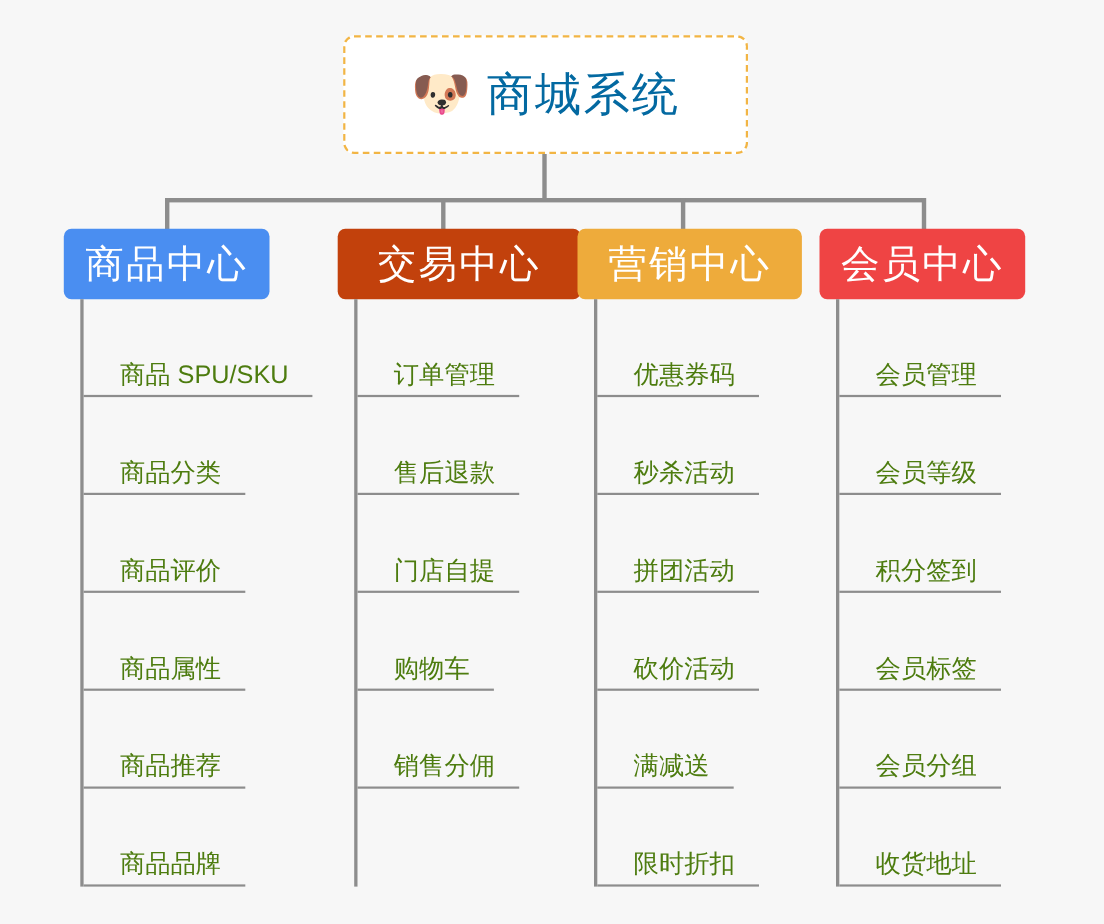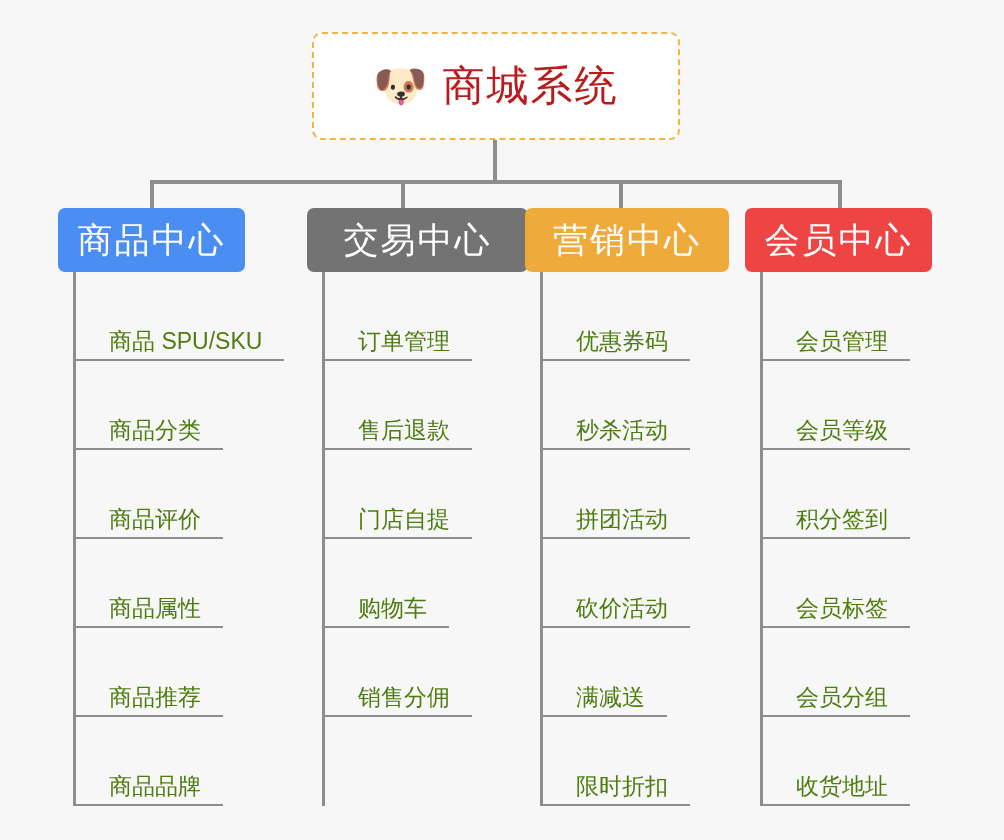"商城系统" .root-title { color: #b91c1c -> #0369a1 }
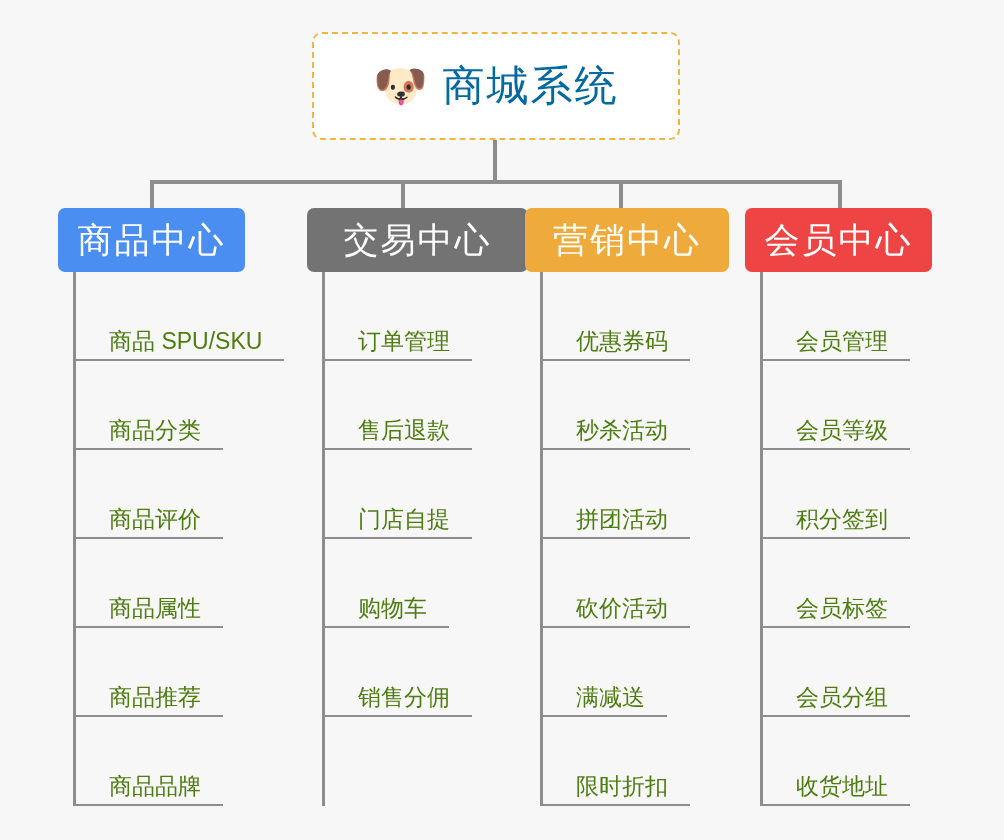"交易中心" div.cat-header { background: #737373 -> #c2410c }
